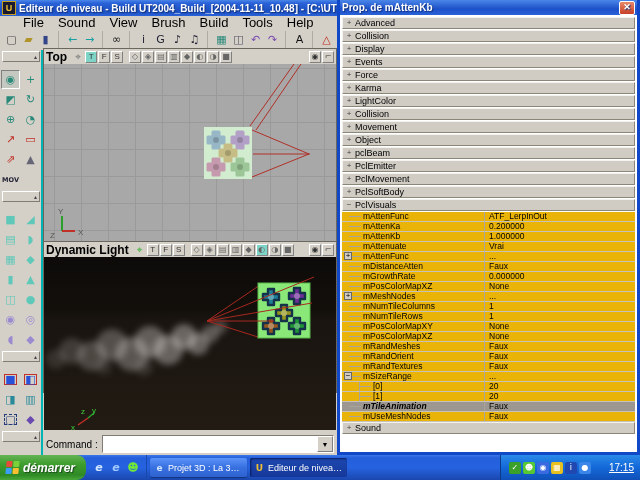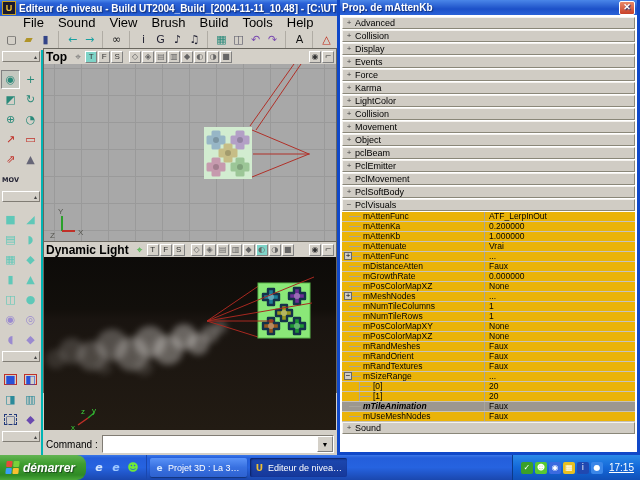"17:15" .clock { margin-left: 4px -> 16px }
